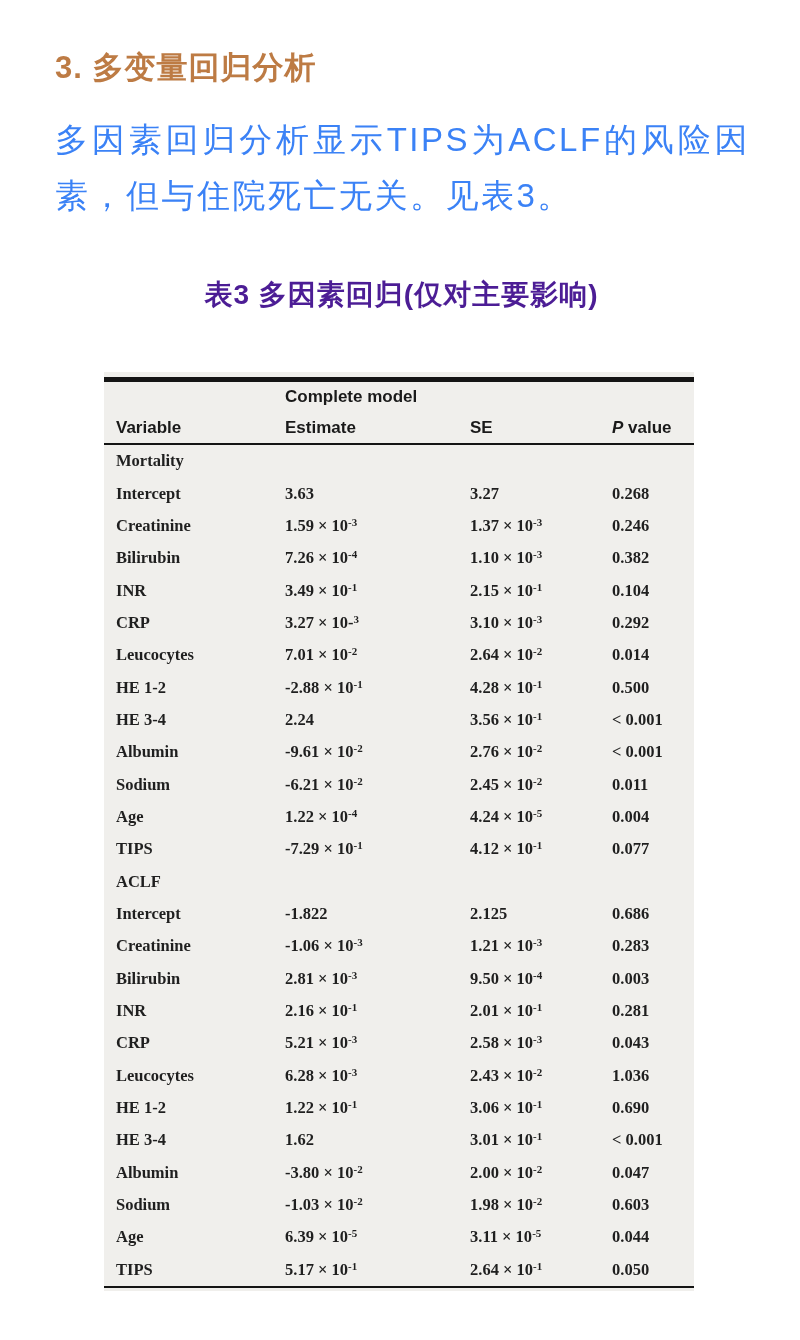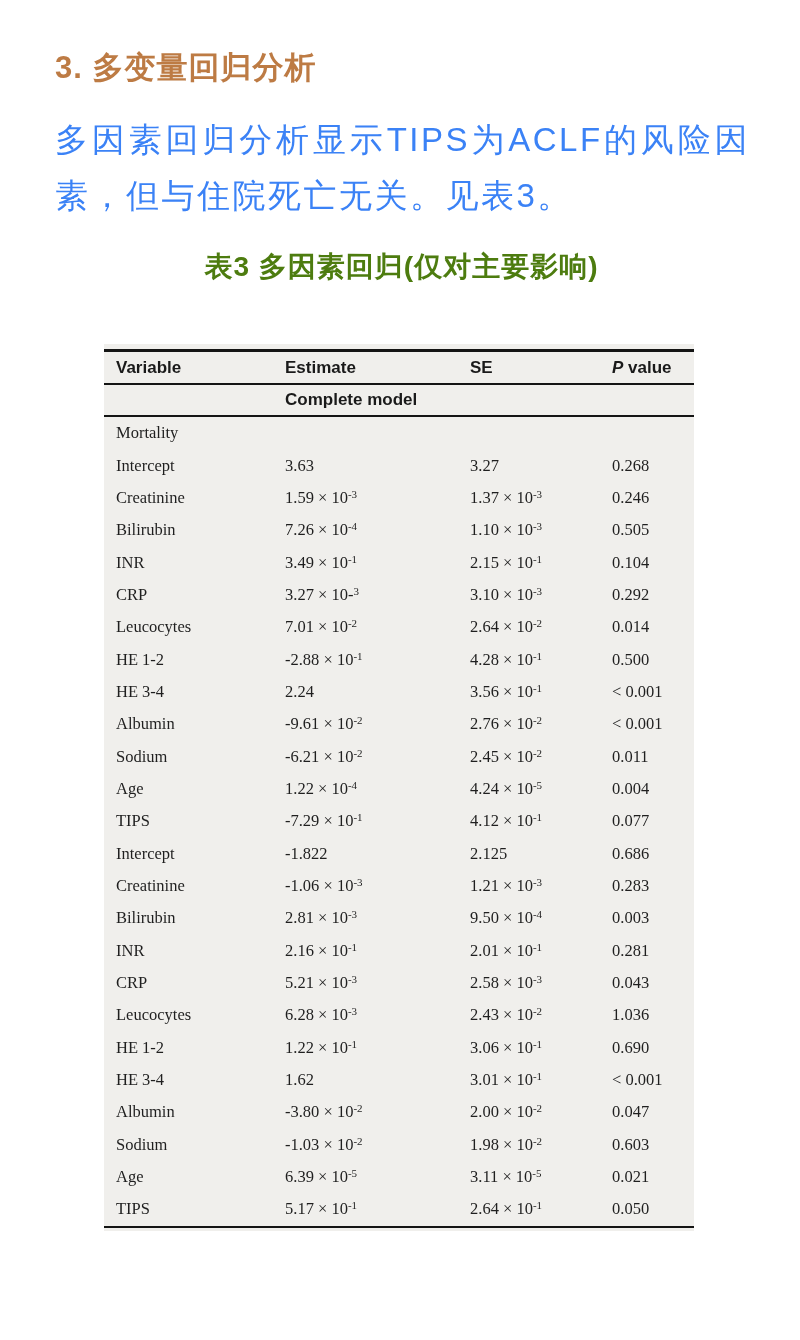"表3 多因素回归(仅对主要影响)" .table-caption { color: #4d7c0f -> #4c1d95; margin-top: 26px -> 54px }
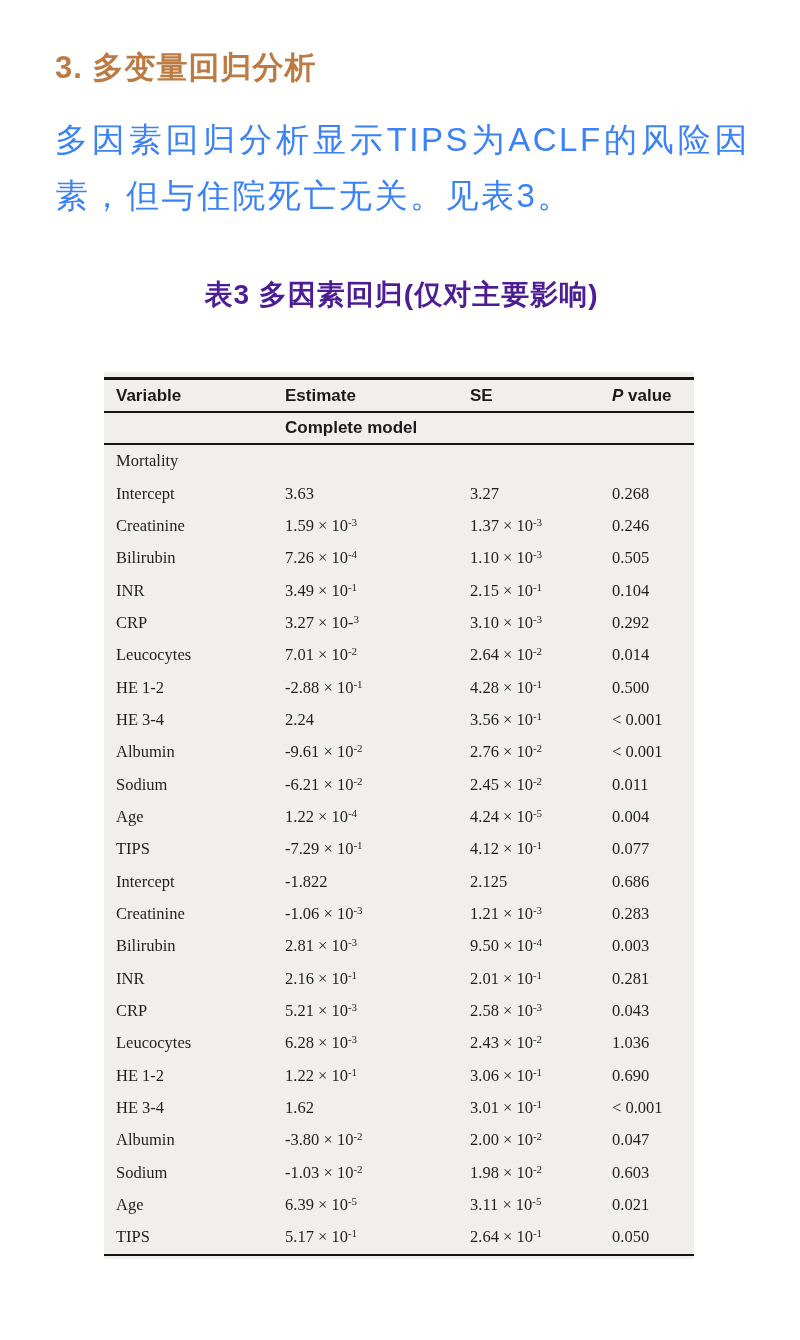"Variable" div.trow { order: before "Complete model" -> after "Complete model" }
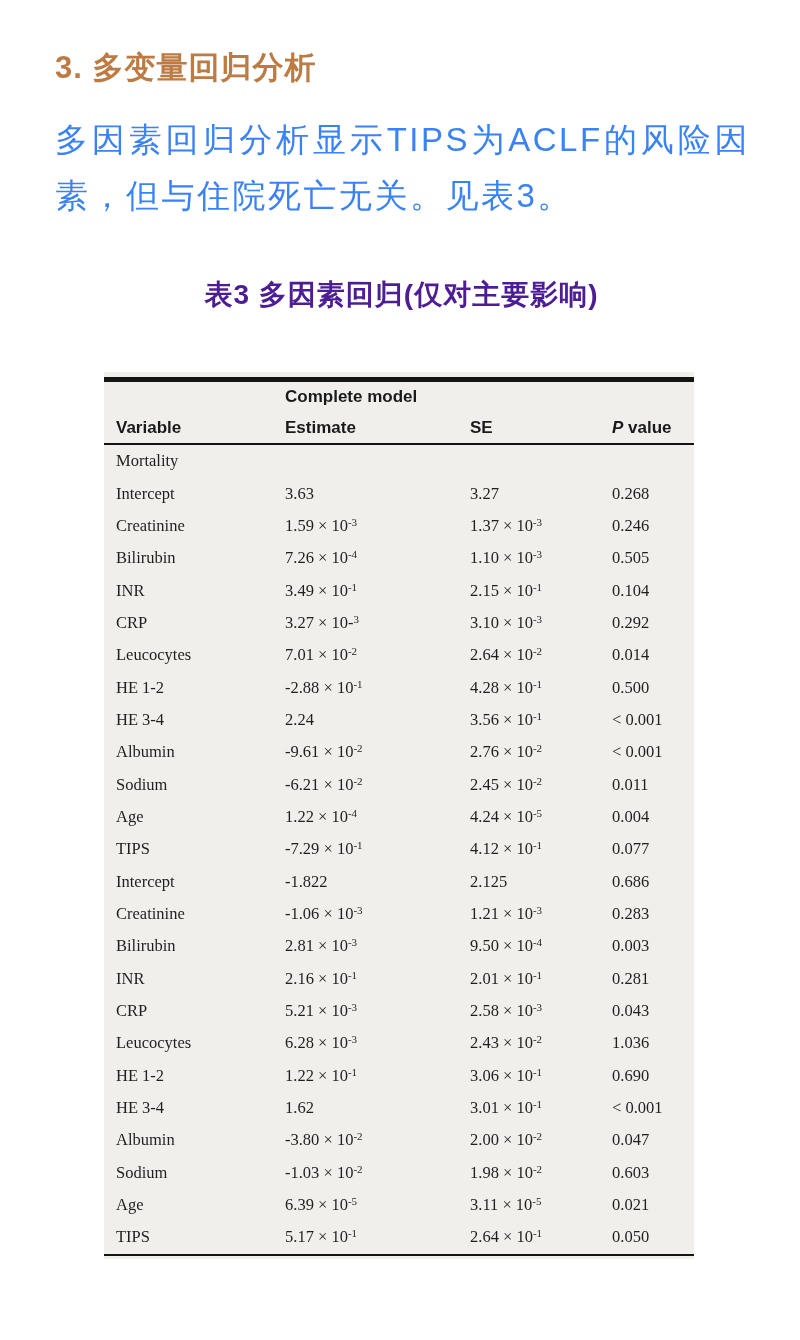"Mortality" .tbody { font-weight: none -> bold }
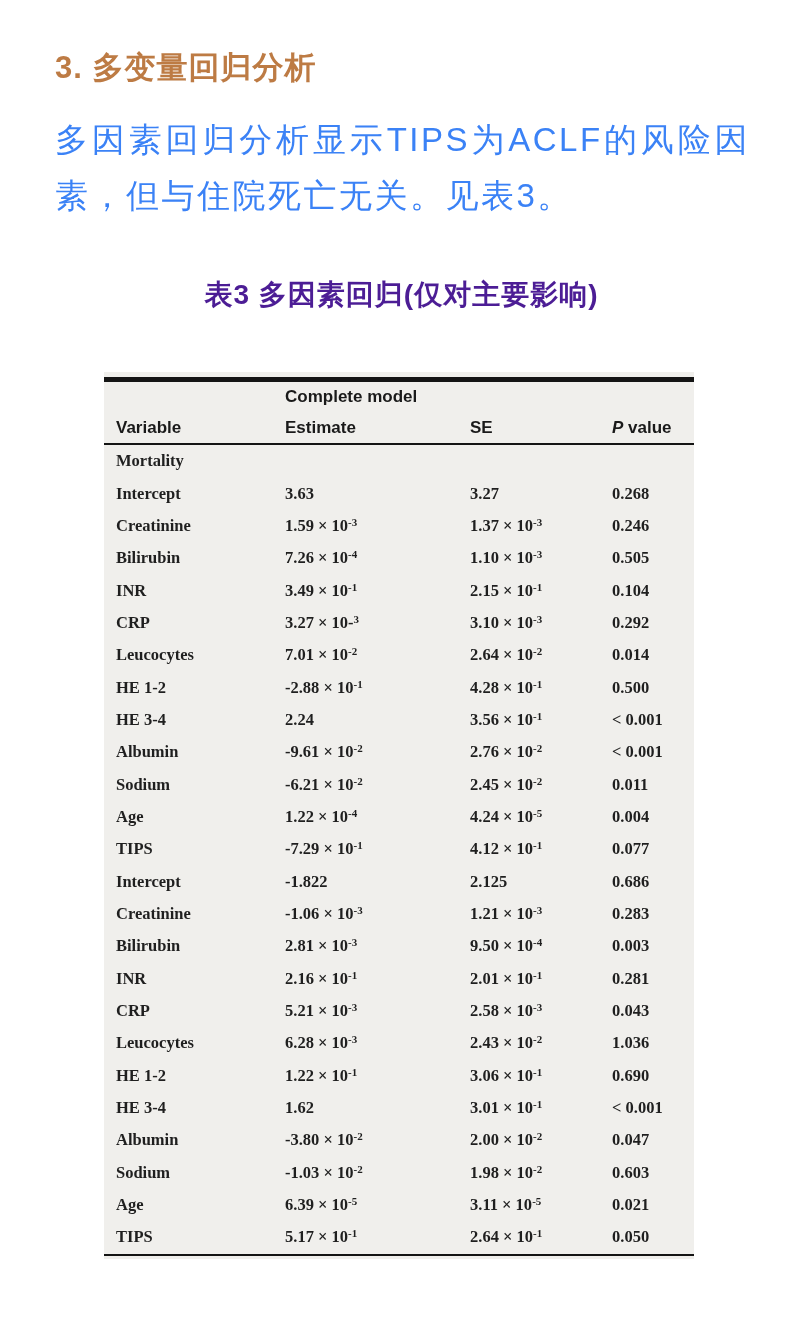"0.505" div.tcell { text: 0.505 -> 0.382 }
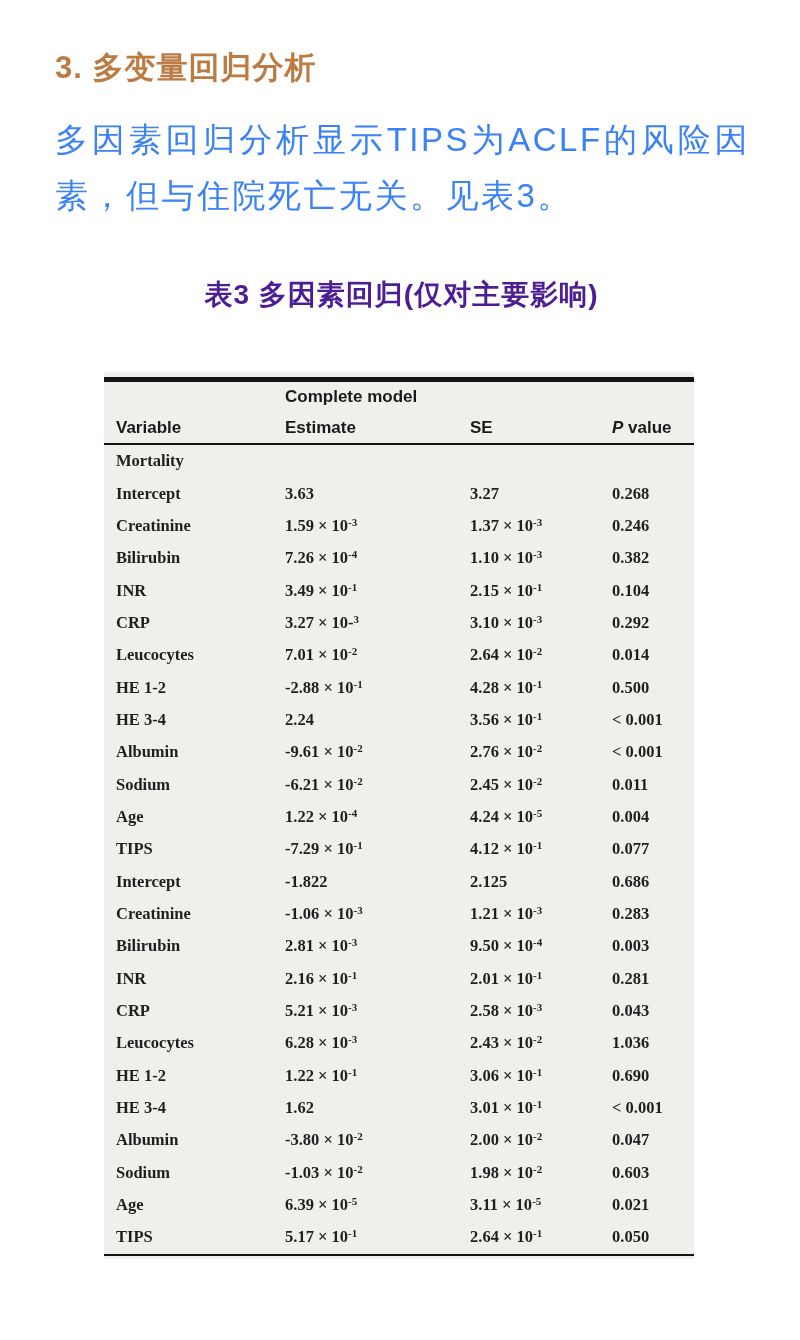"ACLF" div.trow { html: none -> <div> <div>ACLF</div> <div></div> <div></div> <div></div> </div> }
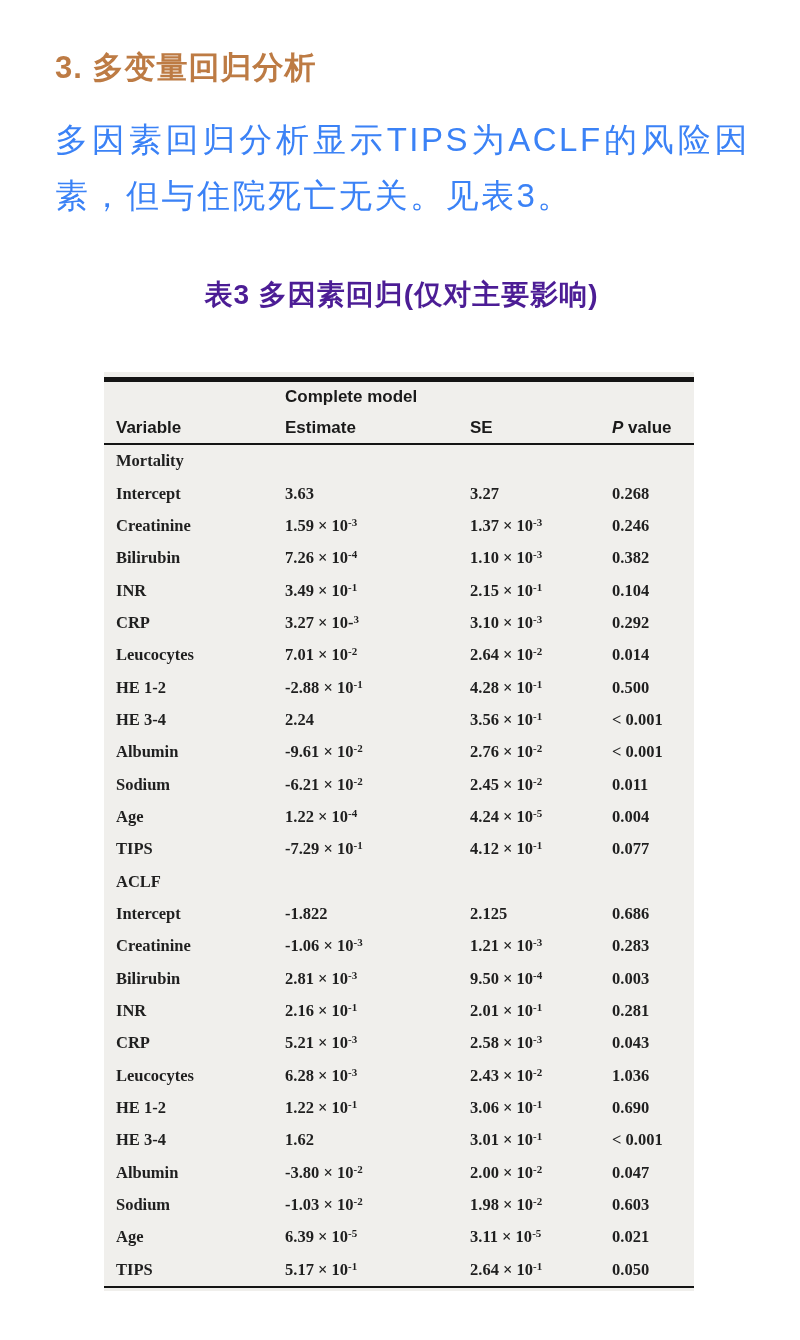"0.021" div.tcell { text: 0.021 -> 0.044 }
